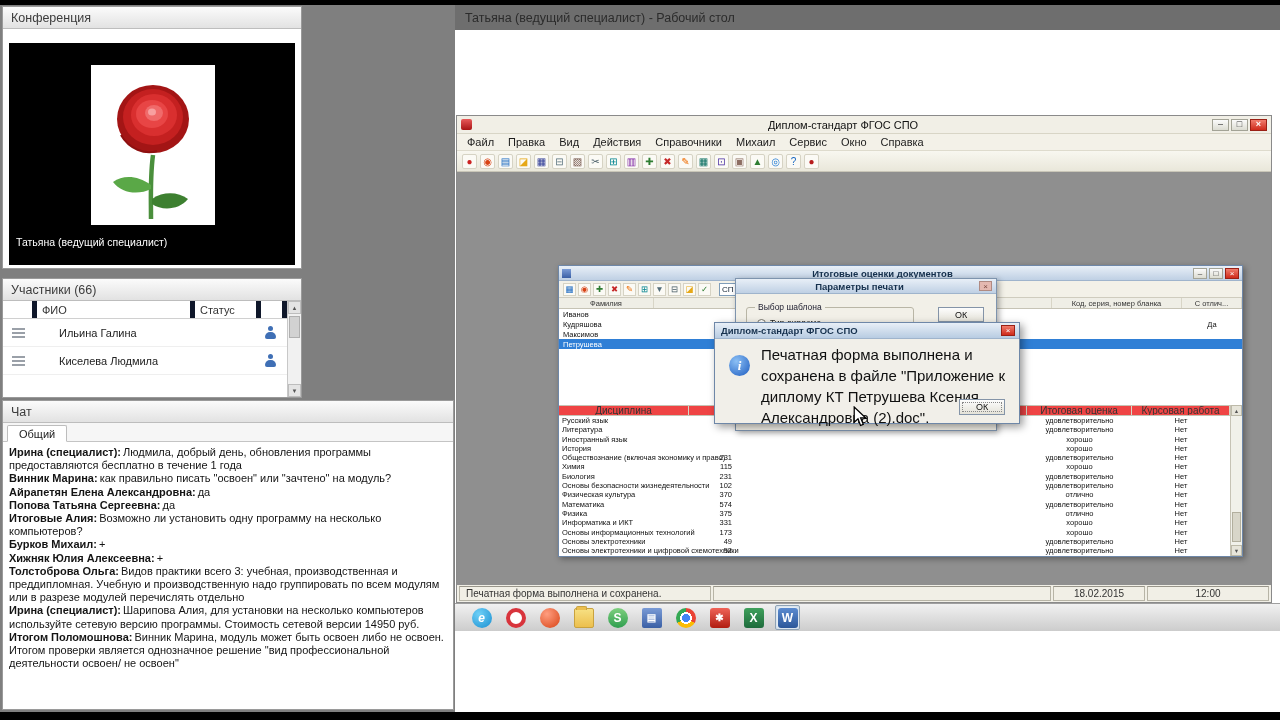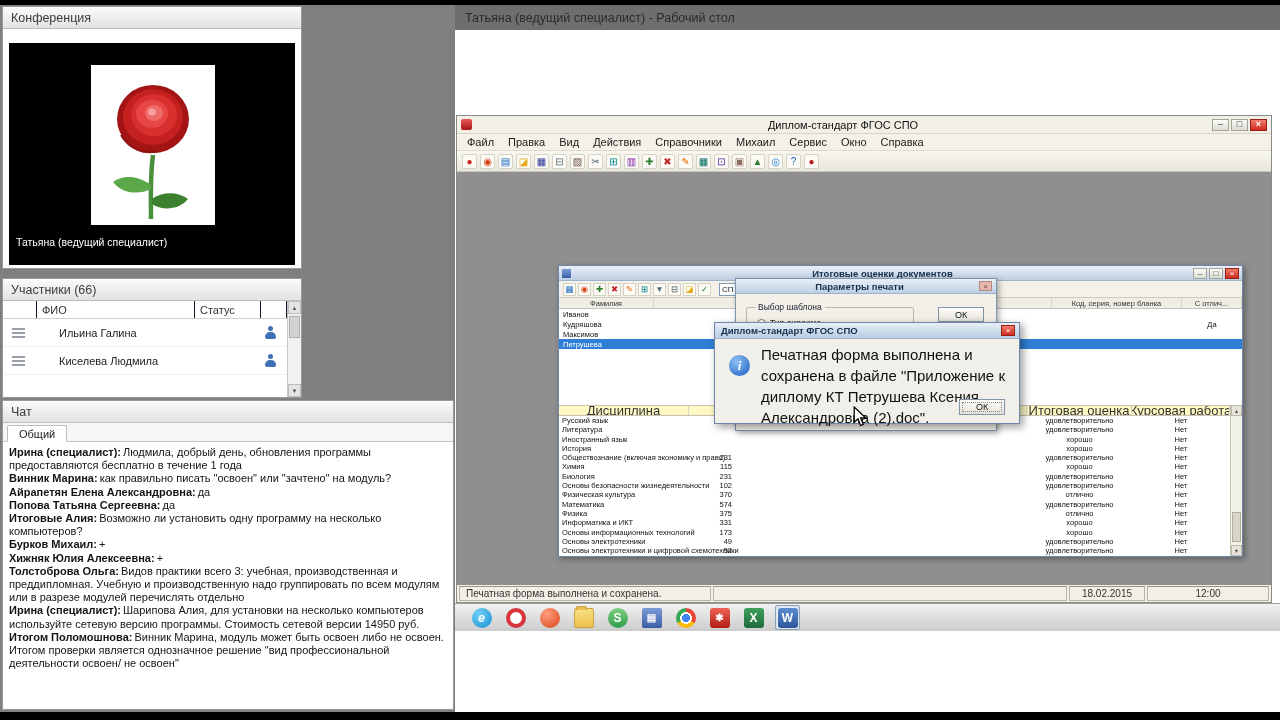"ФИО" .pt-colhead span { border-right: 1px solid #0f172a -> 5px solid #0f172a }
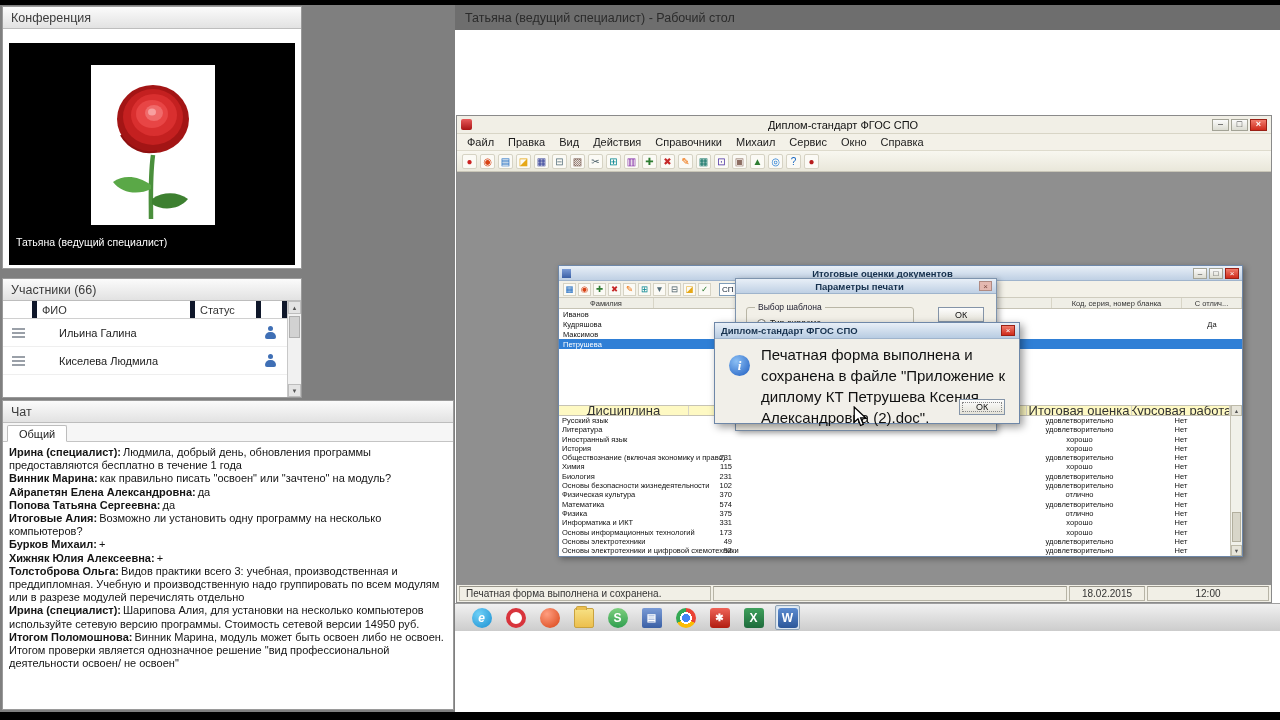"Дисциплина" .subj-head { background: #fef9c3 -> #ef4444; font-size: 13px -> 10px }
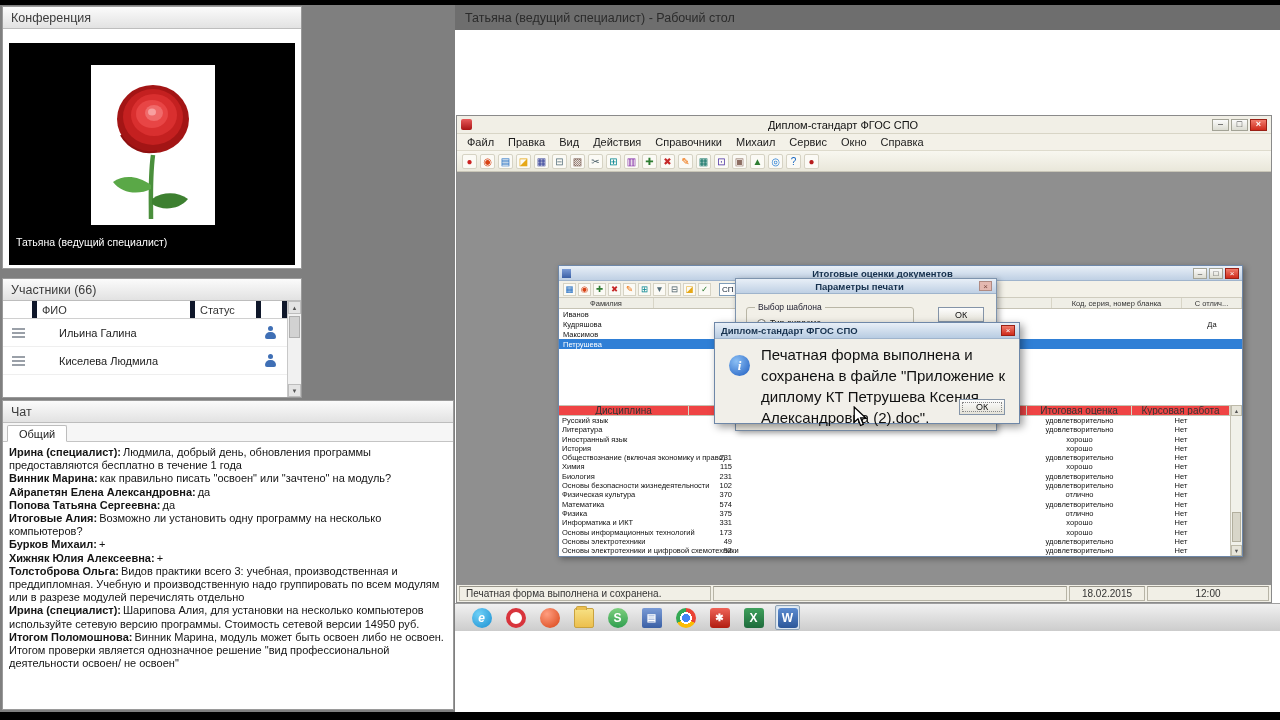"18.02.2015" .sb-date { width: 76px -> 92px }
